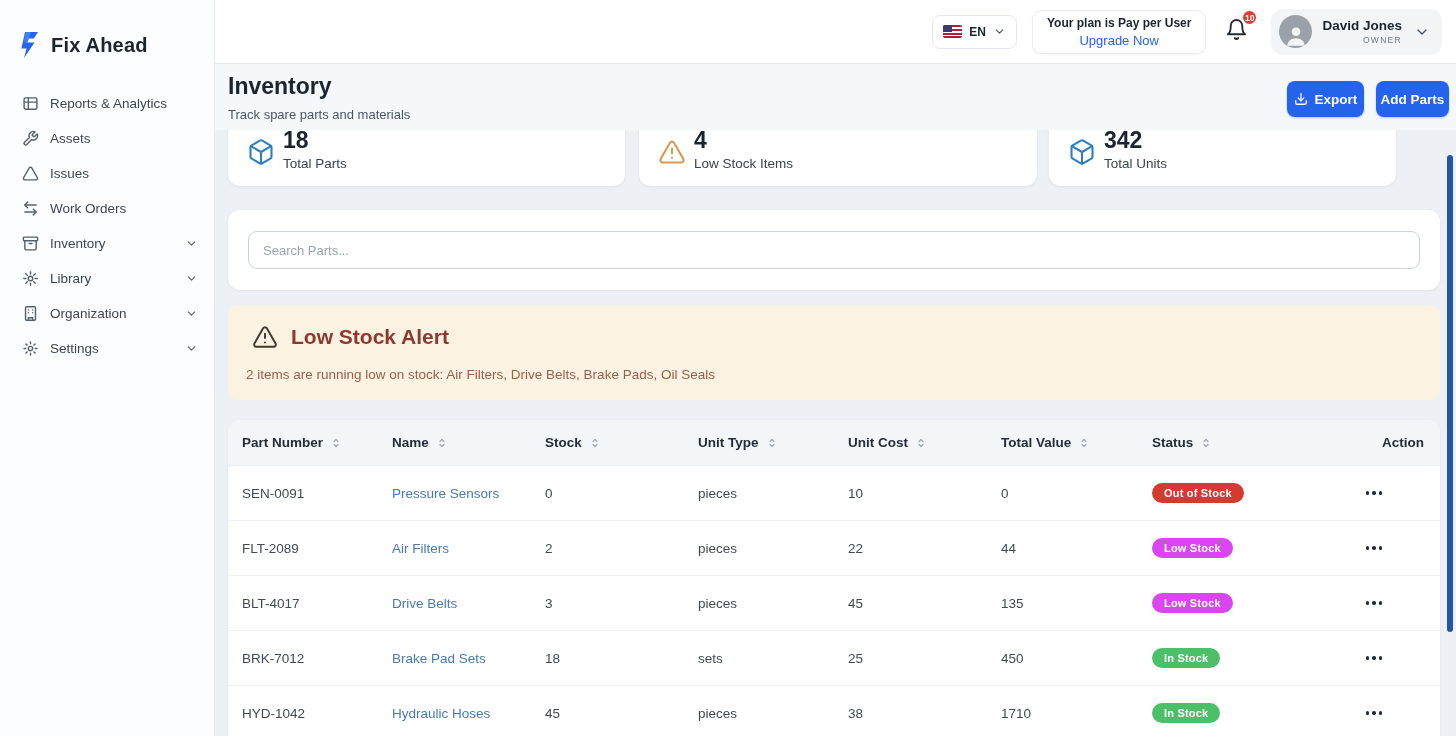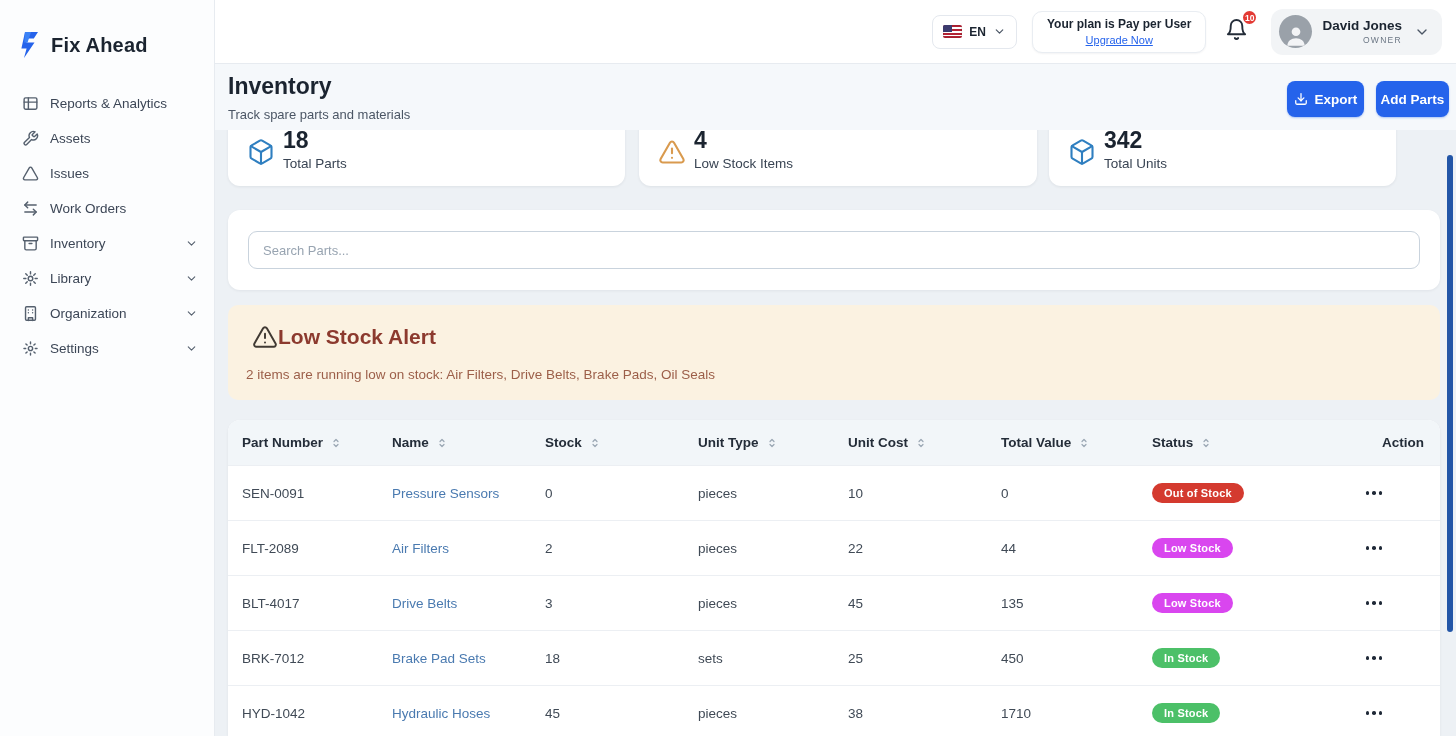"Upgrade Now" .plan-link { font-size: 11px -> 13px; text-decoration: underline -> none }
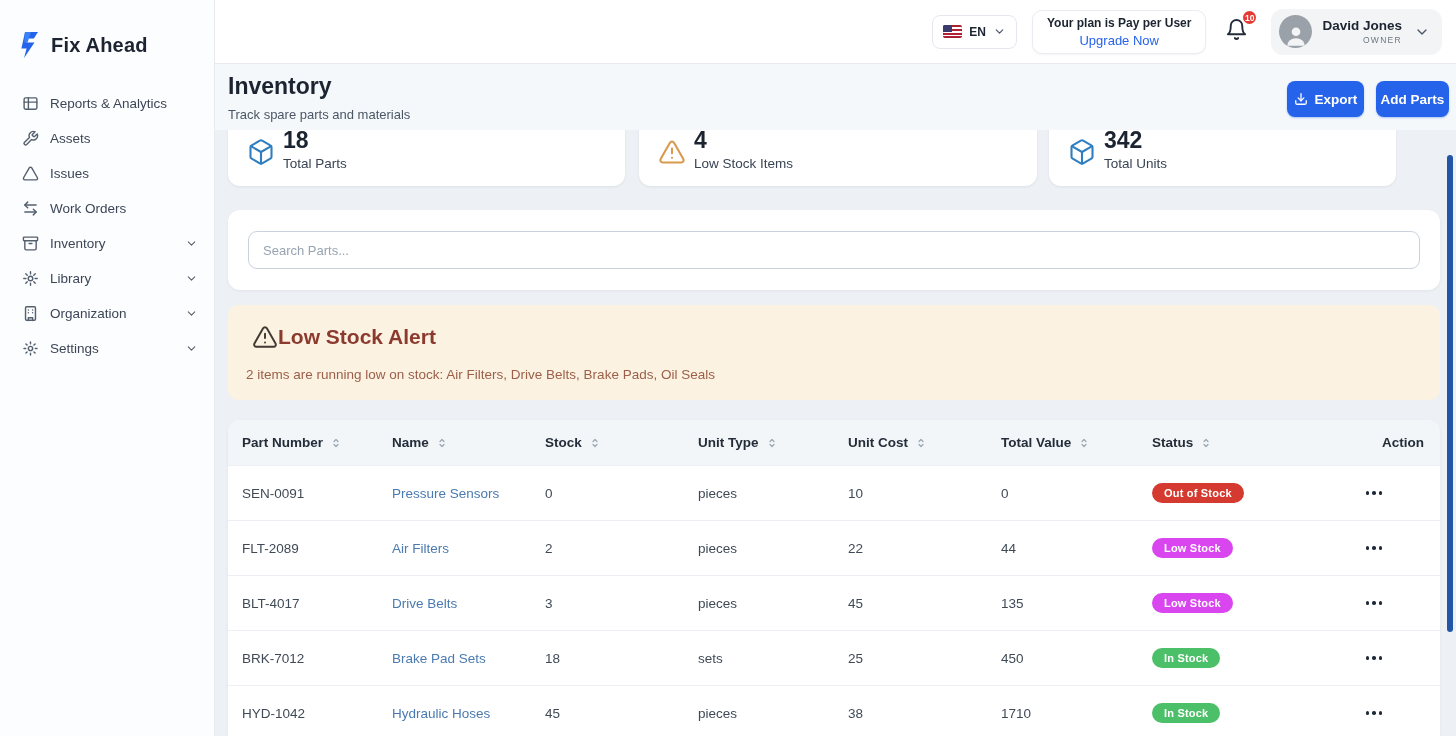"Low Stock Alert" .alert-head { gap: none -> 13px }
